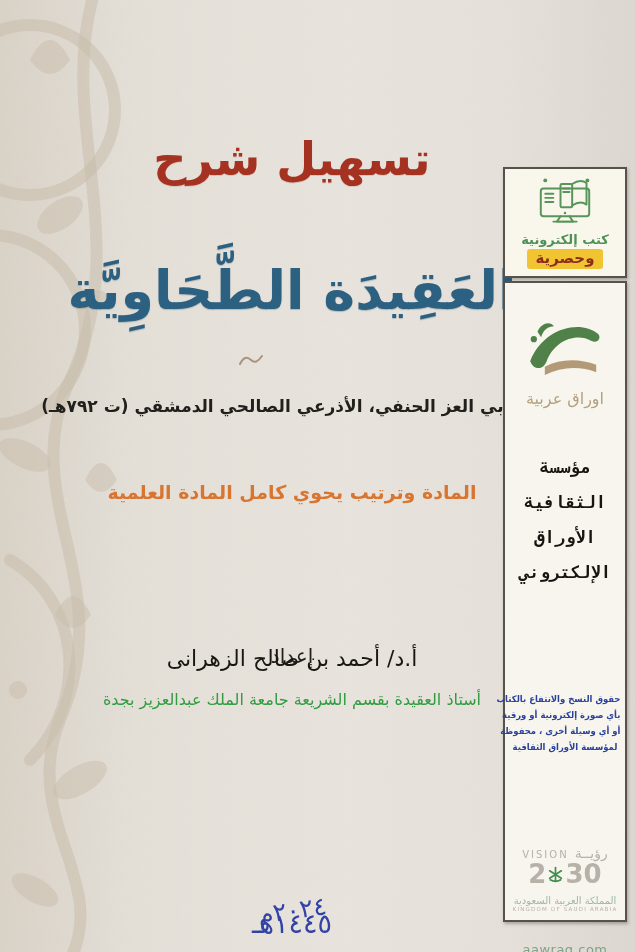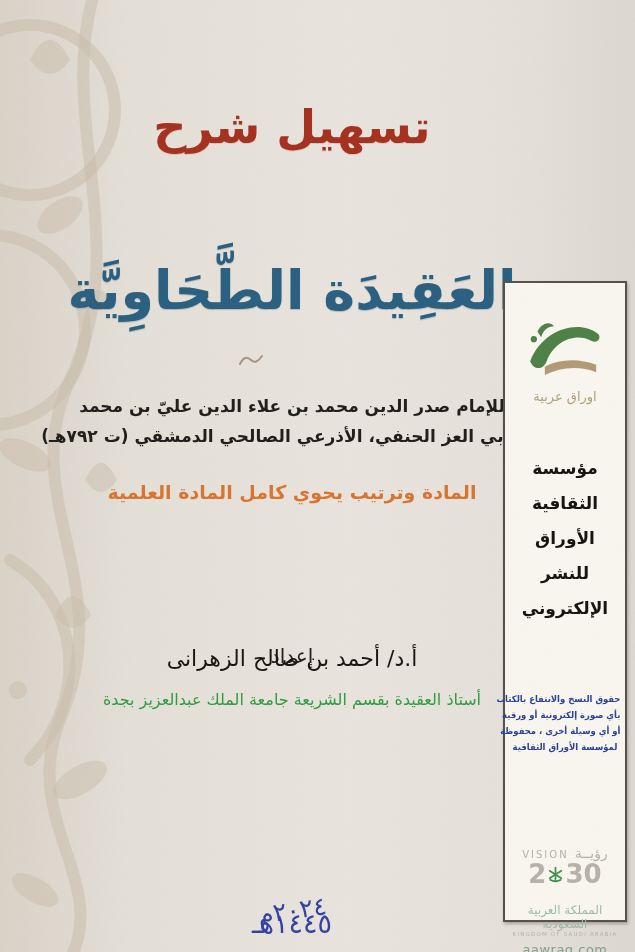"تسهيل شرح" .supertitle { top: 100px -> 132px }
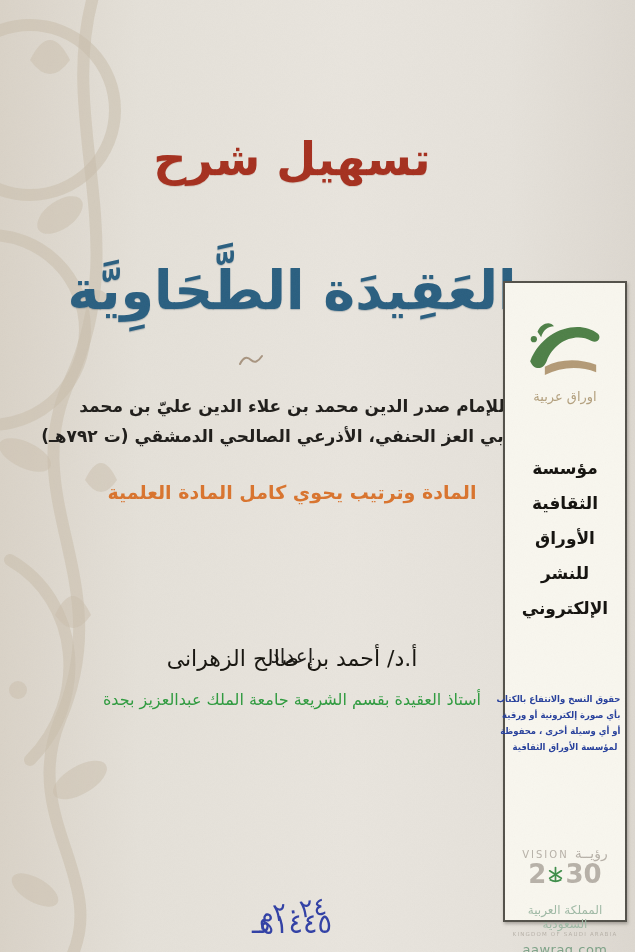"كتب إلكترونية" div.sbox { html: none -> <div> <svg> <g> <rect></rect> <path></path> <rect></rect> <path></path> <path></path> <path></path> <path></path> </g> <g> <circle></circle> <circle></circle> <circle></circle> </g> </svg> <div>كتب إلكترونية</div> <span>وحصرية</span> </div> }
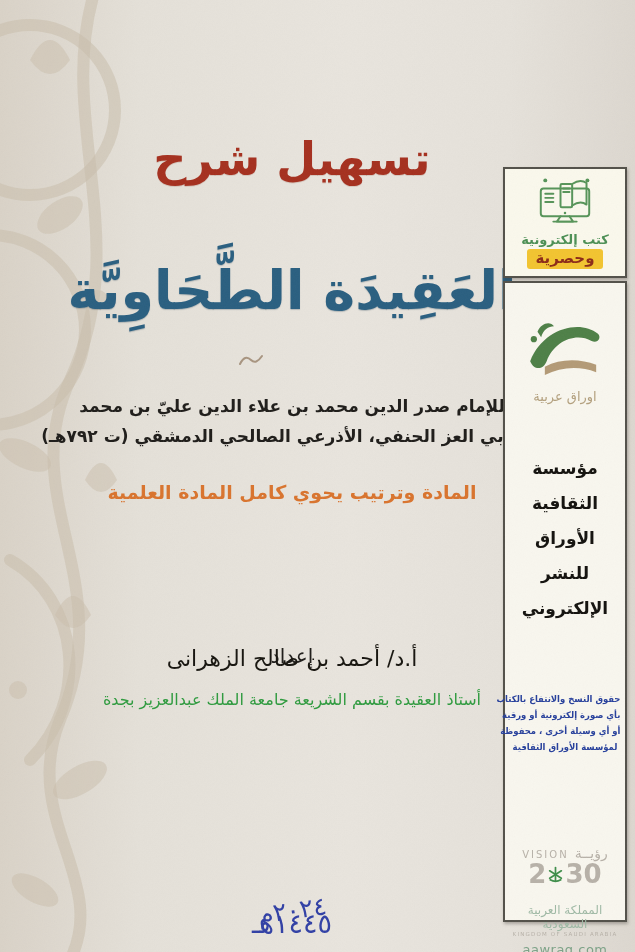"للإمام صدر الدين محمد بن" div { html: <div>للإمام صدر الدين محمد بن علاء الدين عليّ بن محمد</div> -> none }
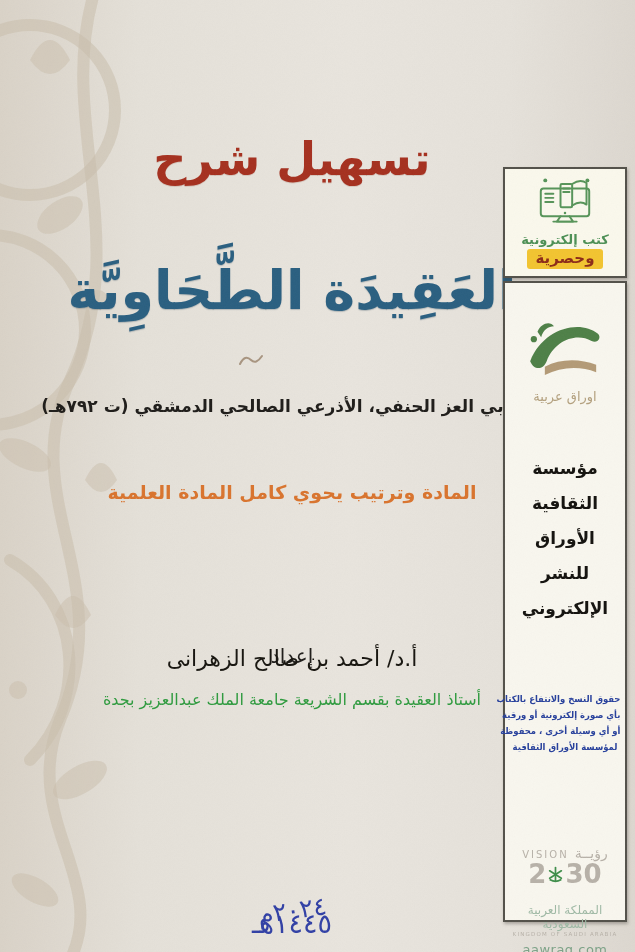"اوراق عربية" .awraq-text { font-size: 13px -> 16px }
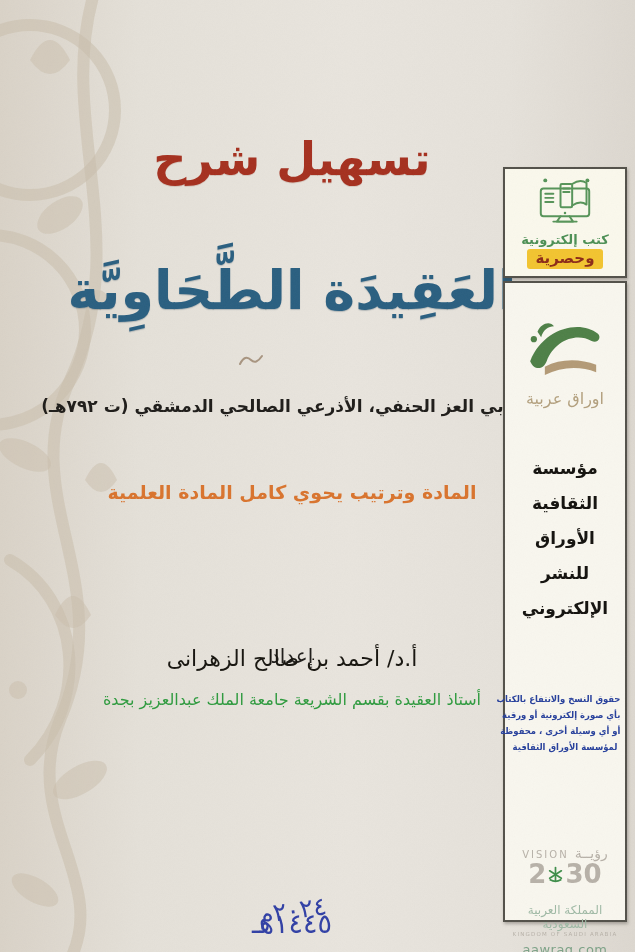"مؤسسة" .foundation { font-family: none -> Liberation Mono, monospace }
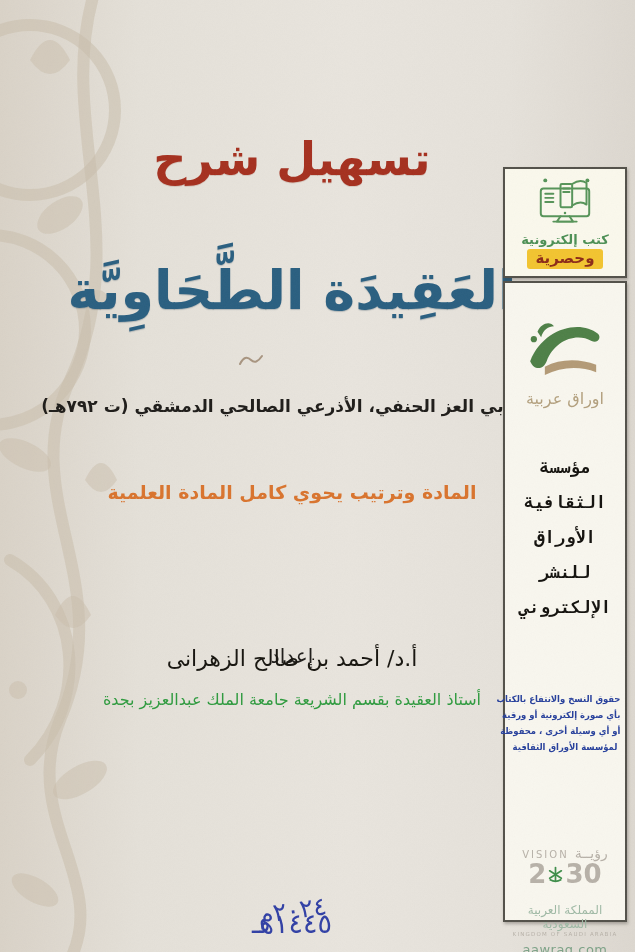"للنشر" span { html: <span>للنشر</span> -> none }
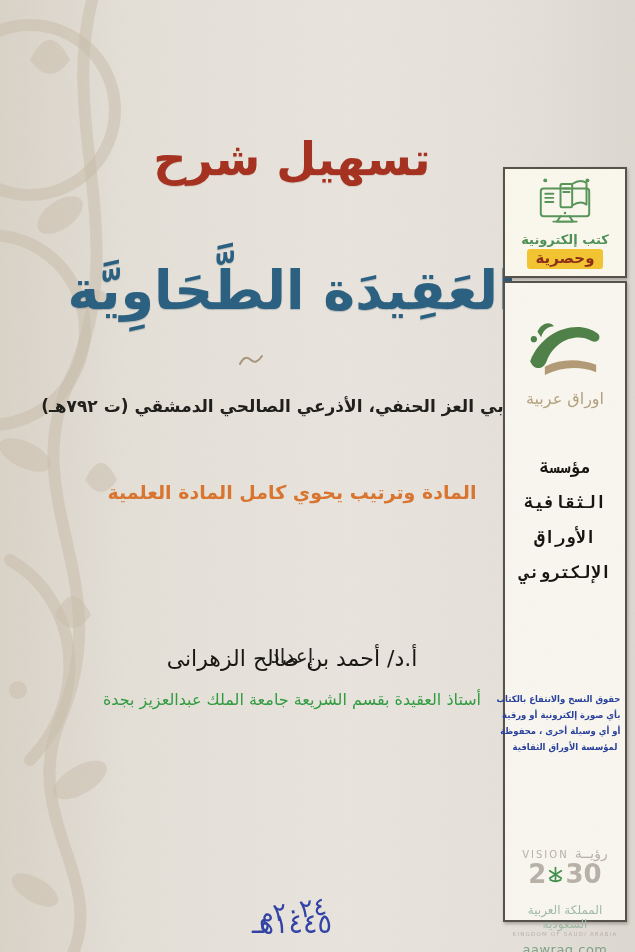"المملكة العربية السعودية" .kingdom-ar { font-size: 12px -> 10px; margin-top: 15px -> 7px }
